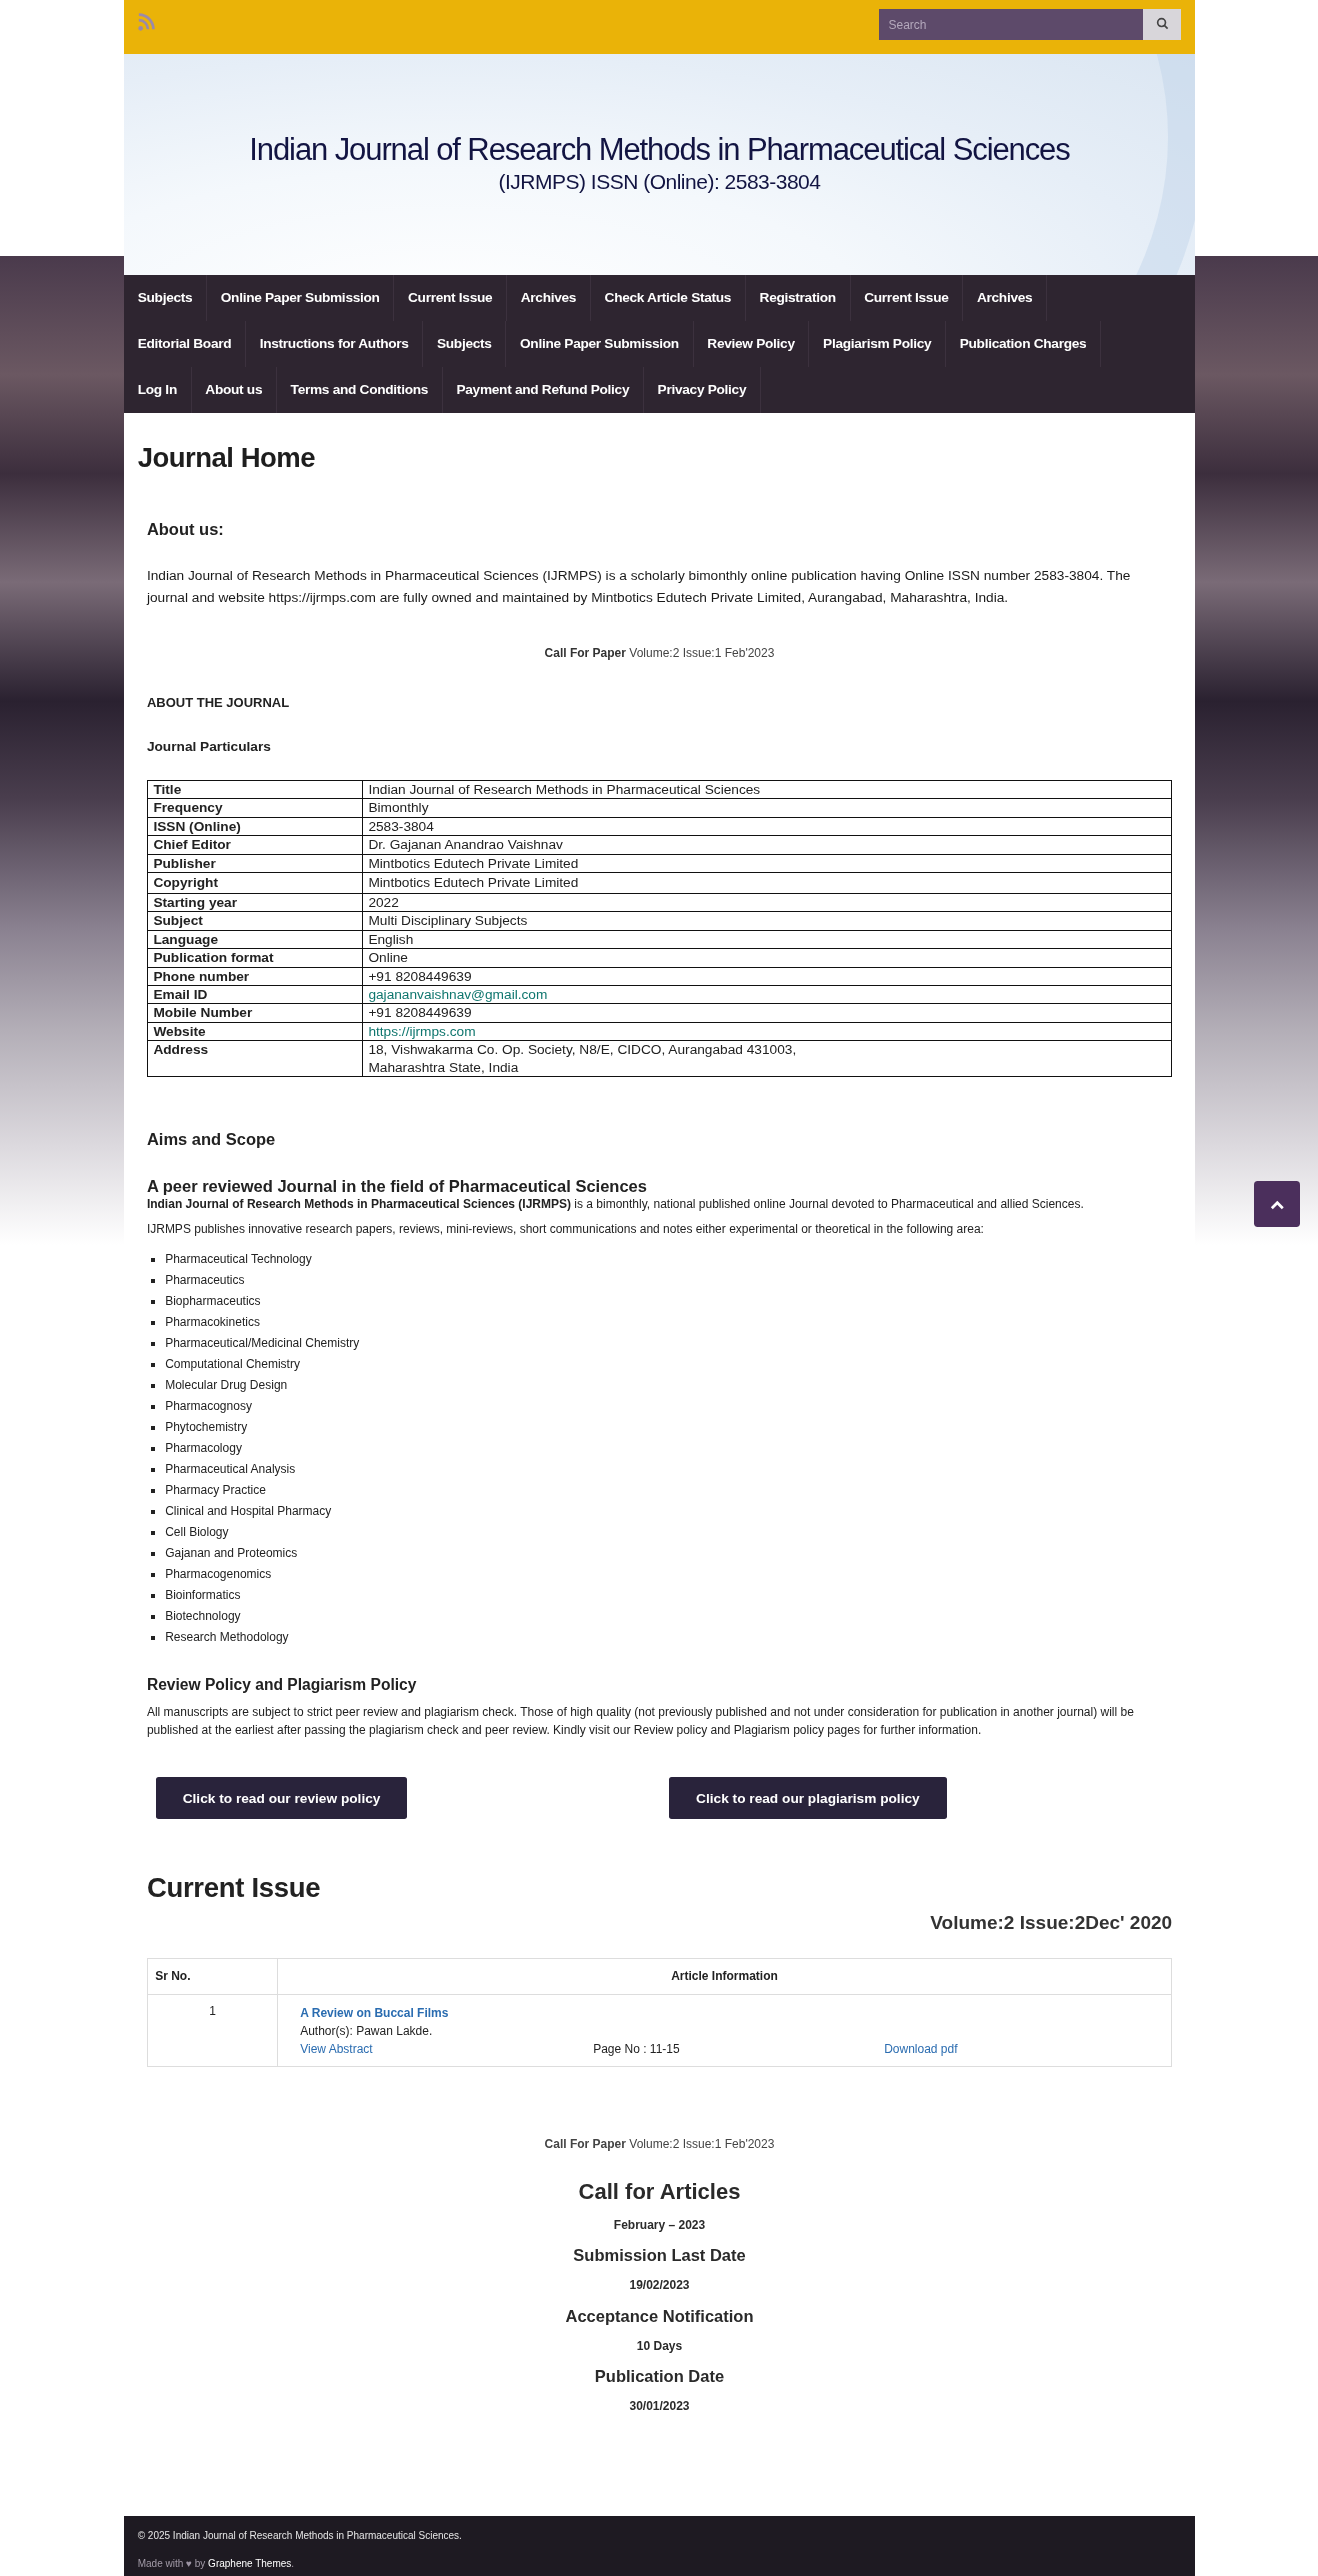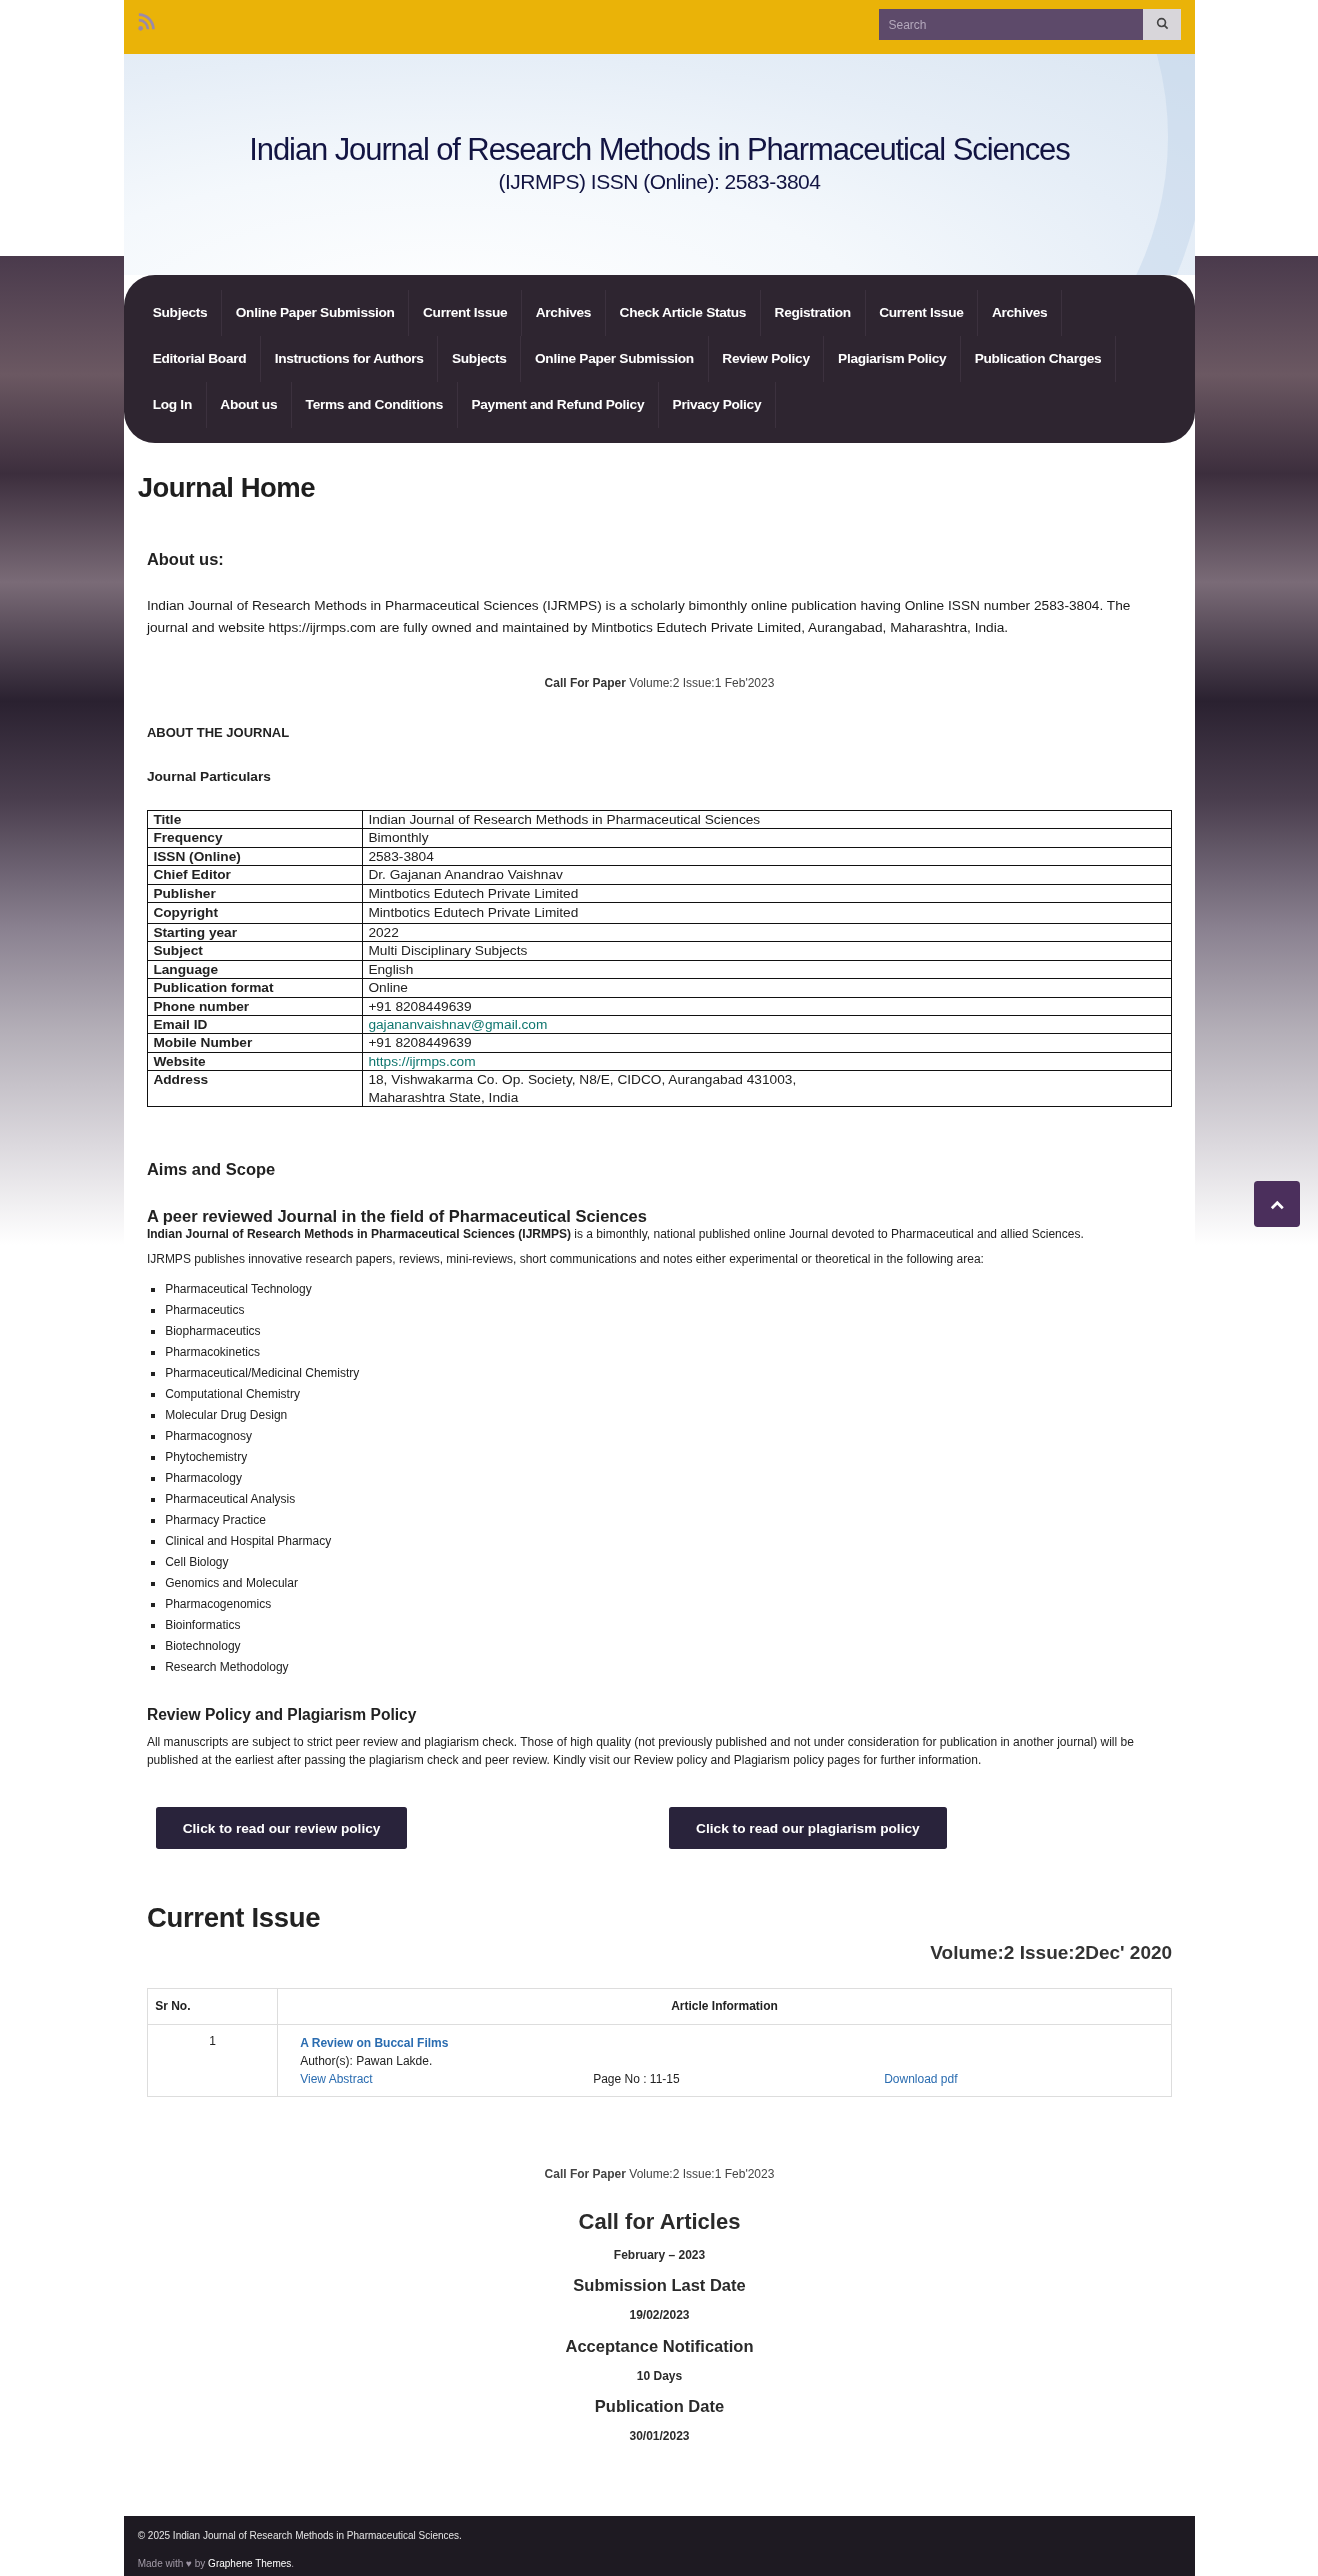"Subjects" .nav { border-radius: 31px -> none; padding: 15px -> 0 }
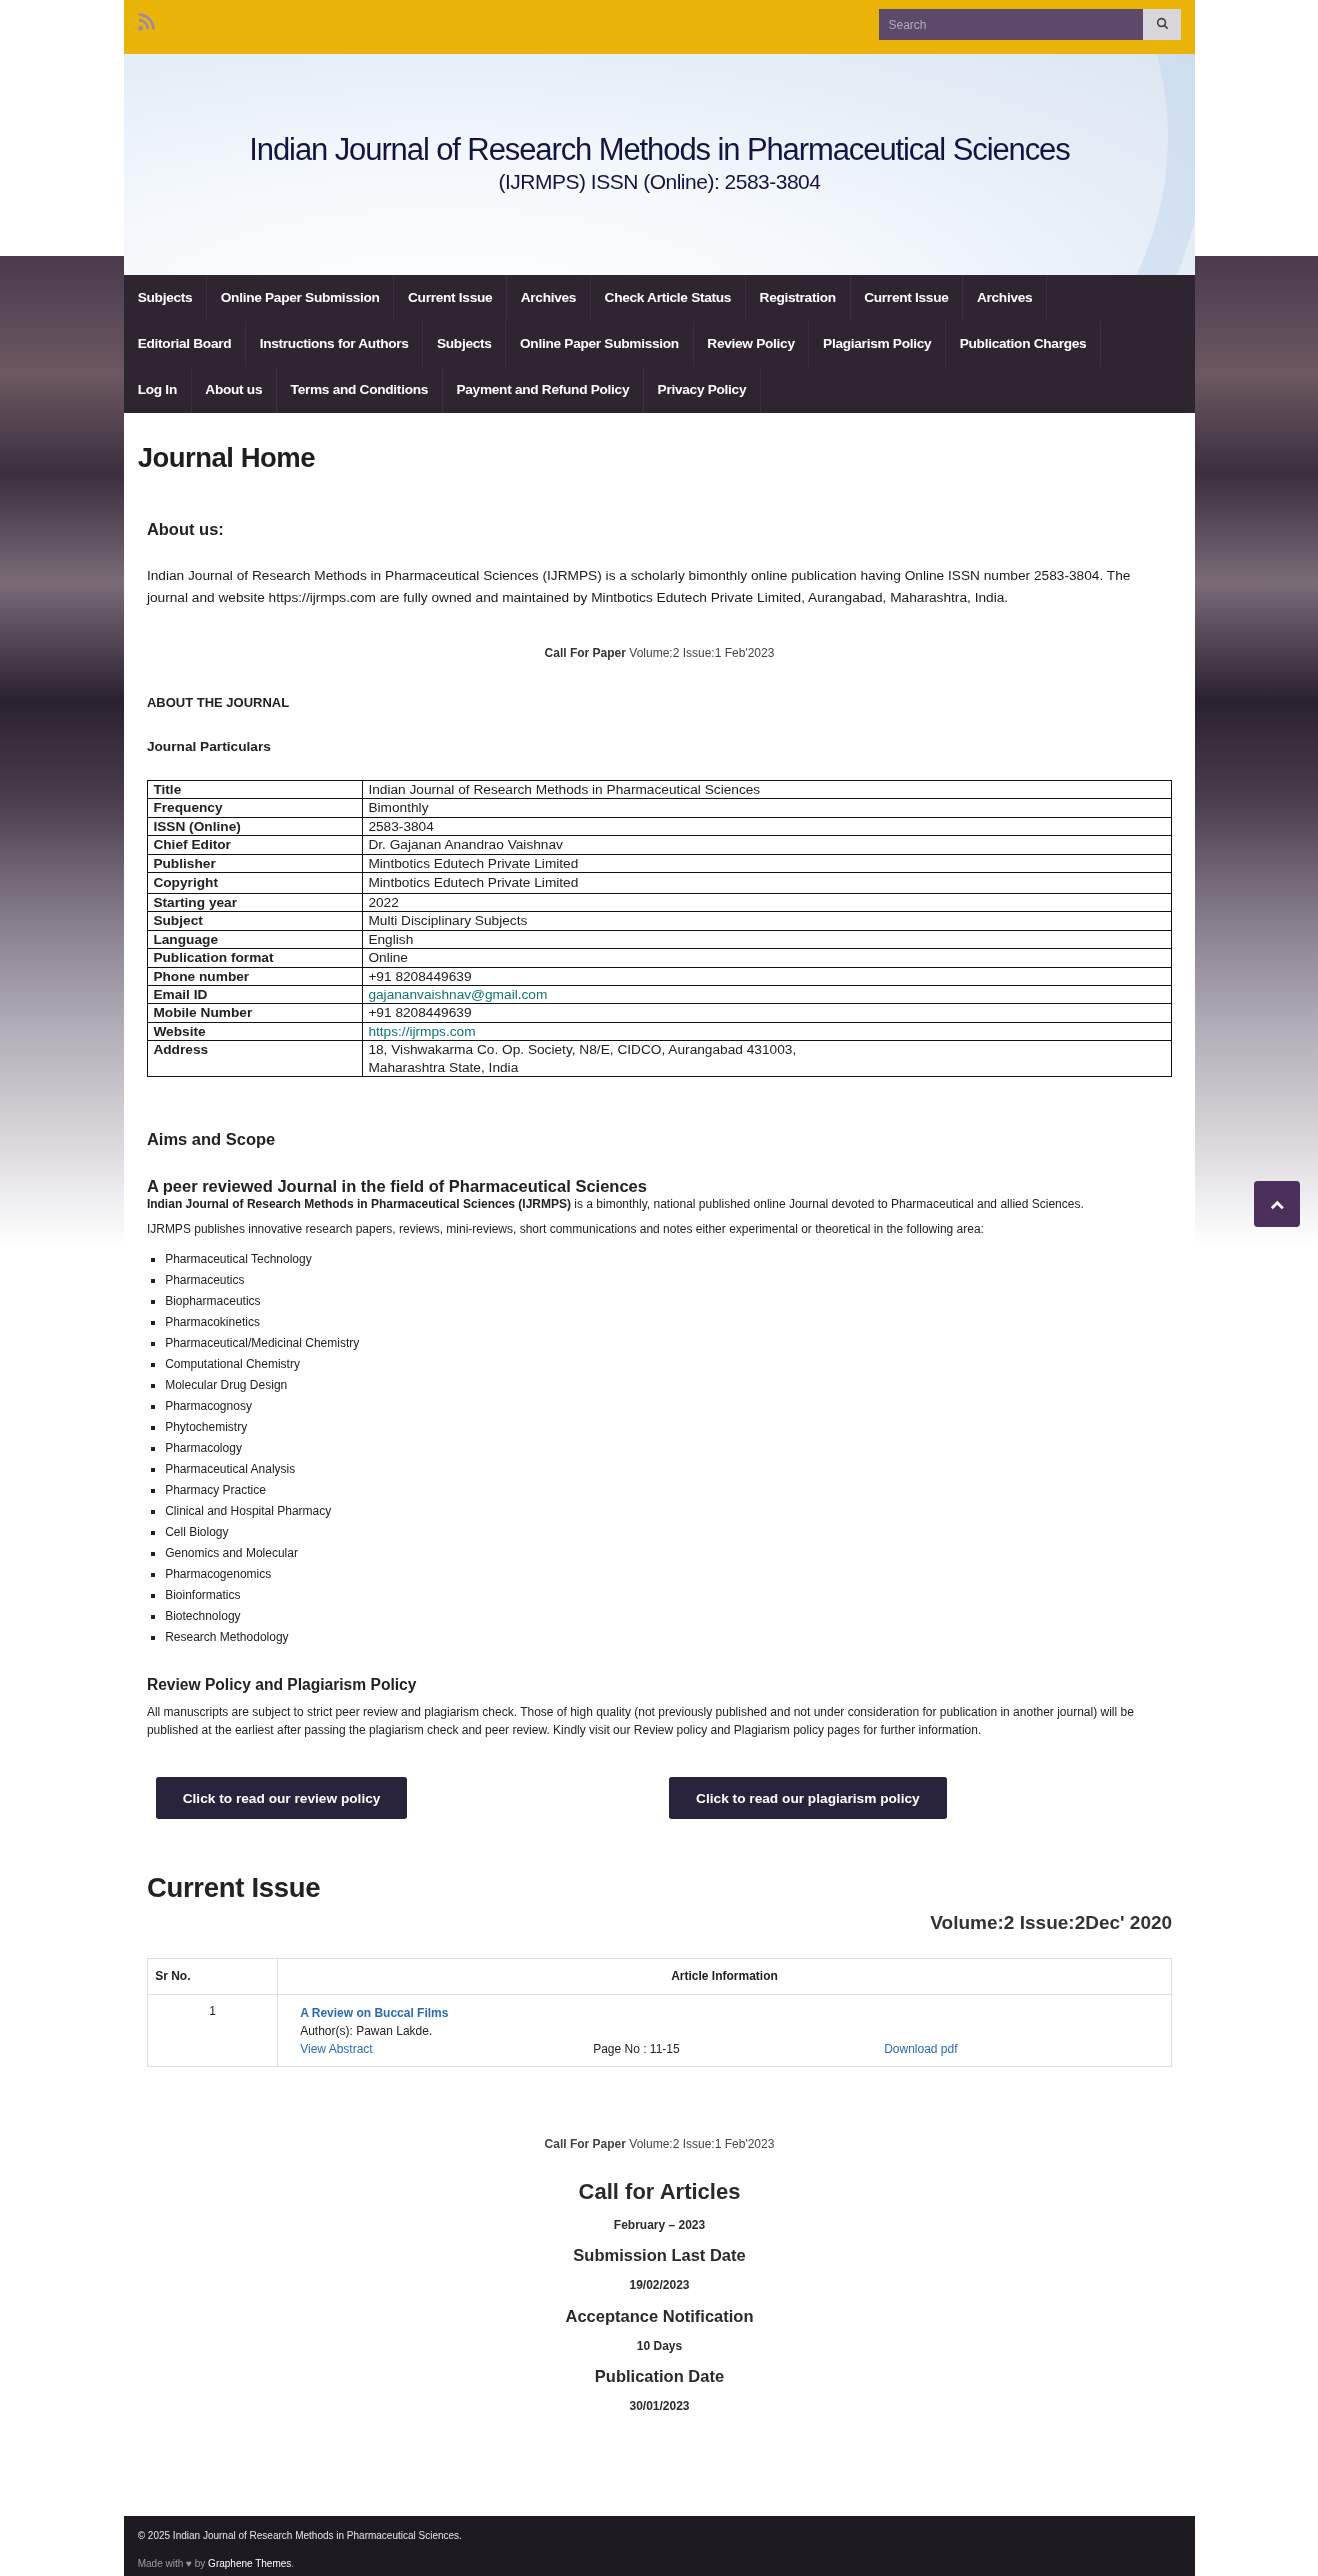"Genomics and Molecular" li { text: Genomics and Molecular -> Gajanan and Proteomics }
